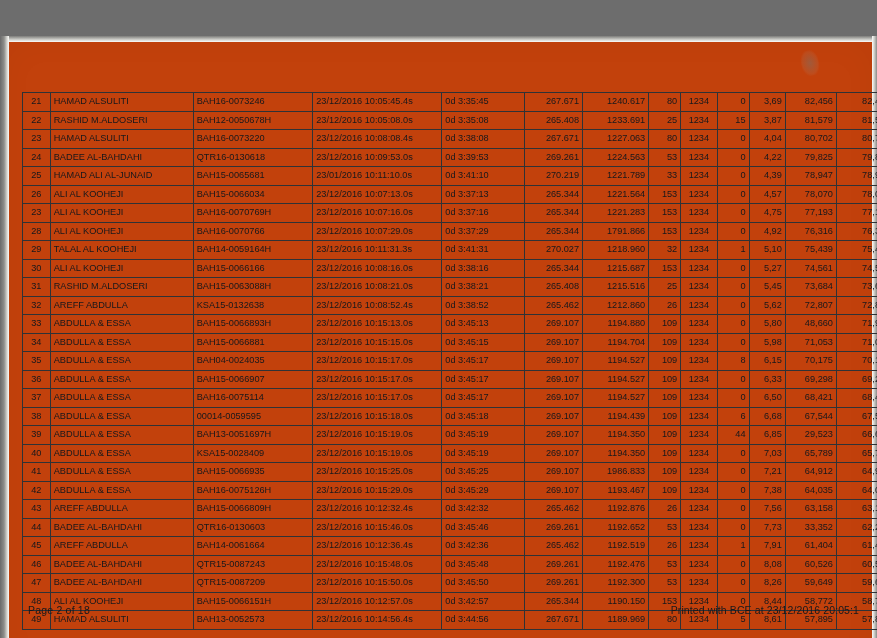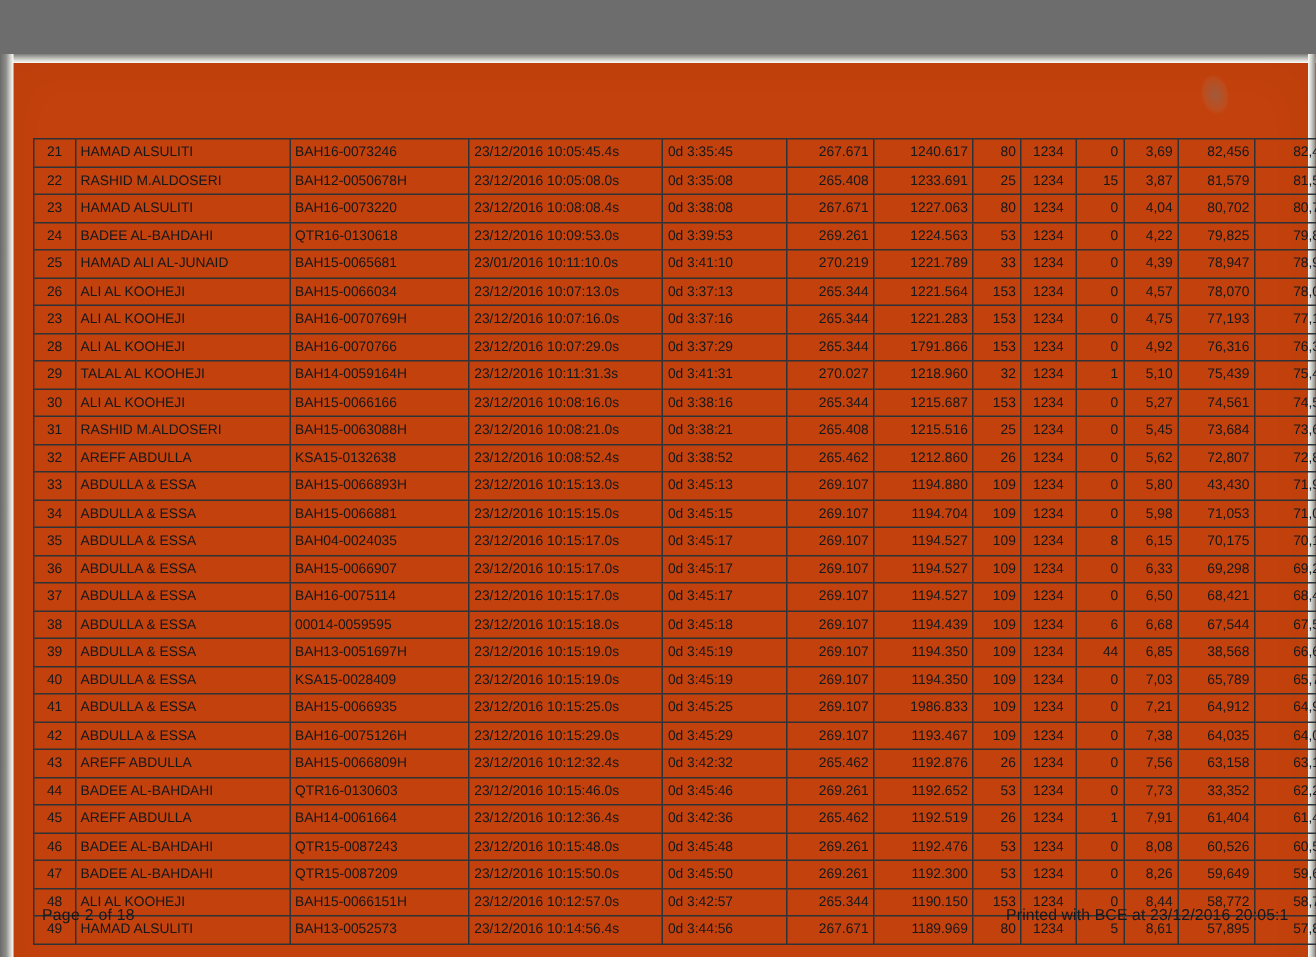"43,430" td.num { text: 43,430 -> 48,660 }
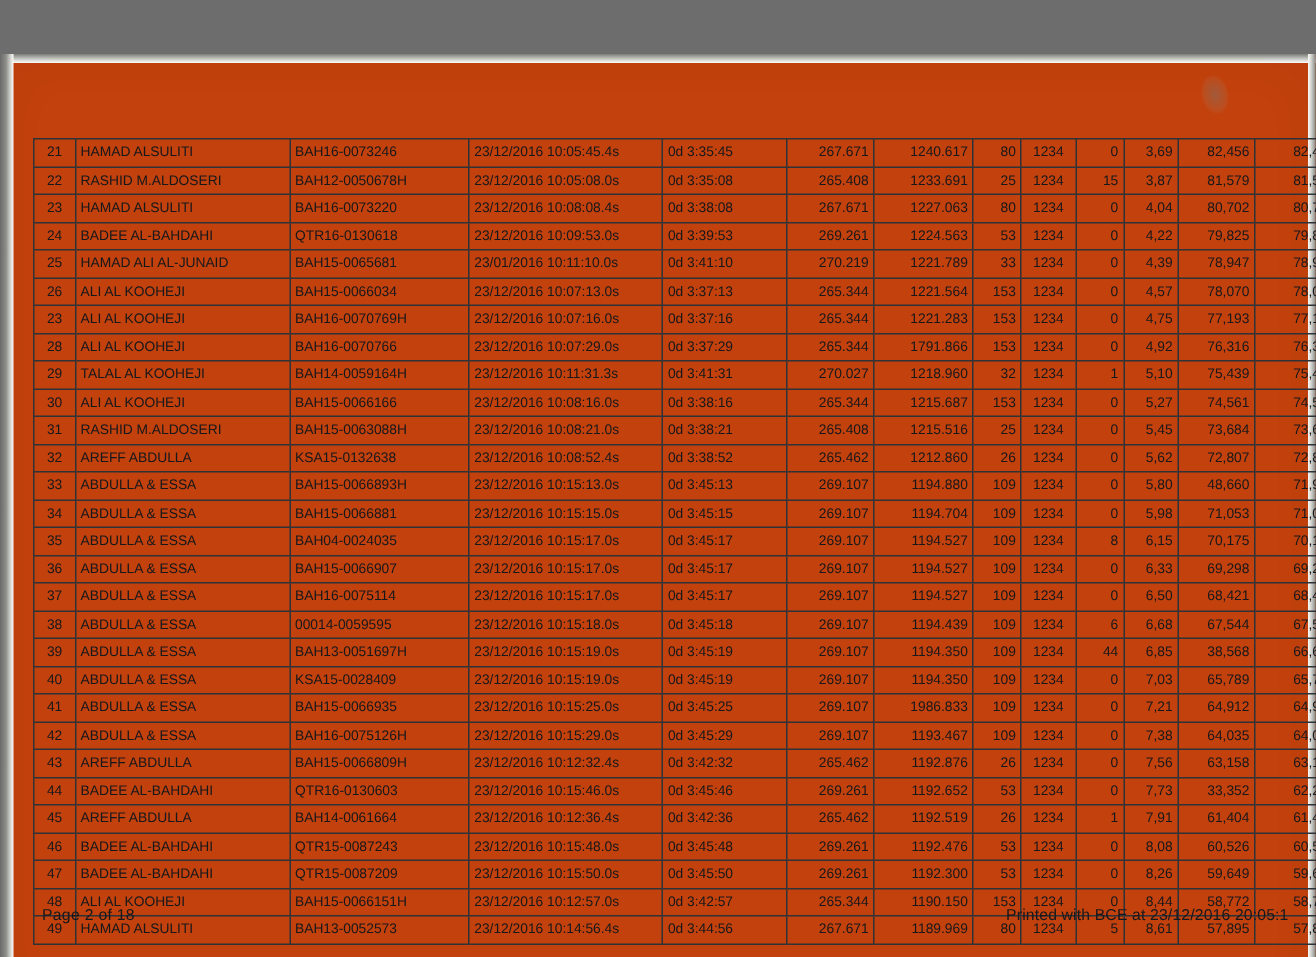"38,568" td.num { text: 38,568 -> 29,523 }
